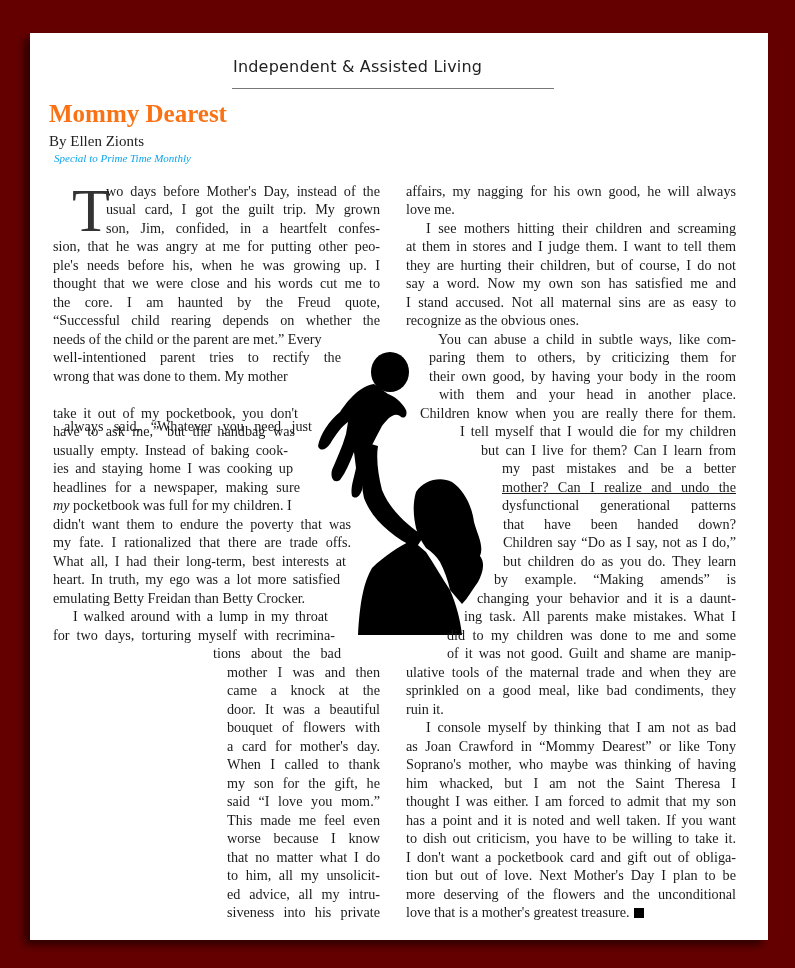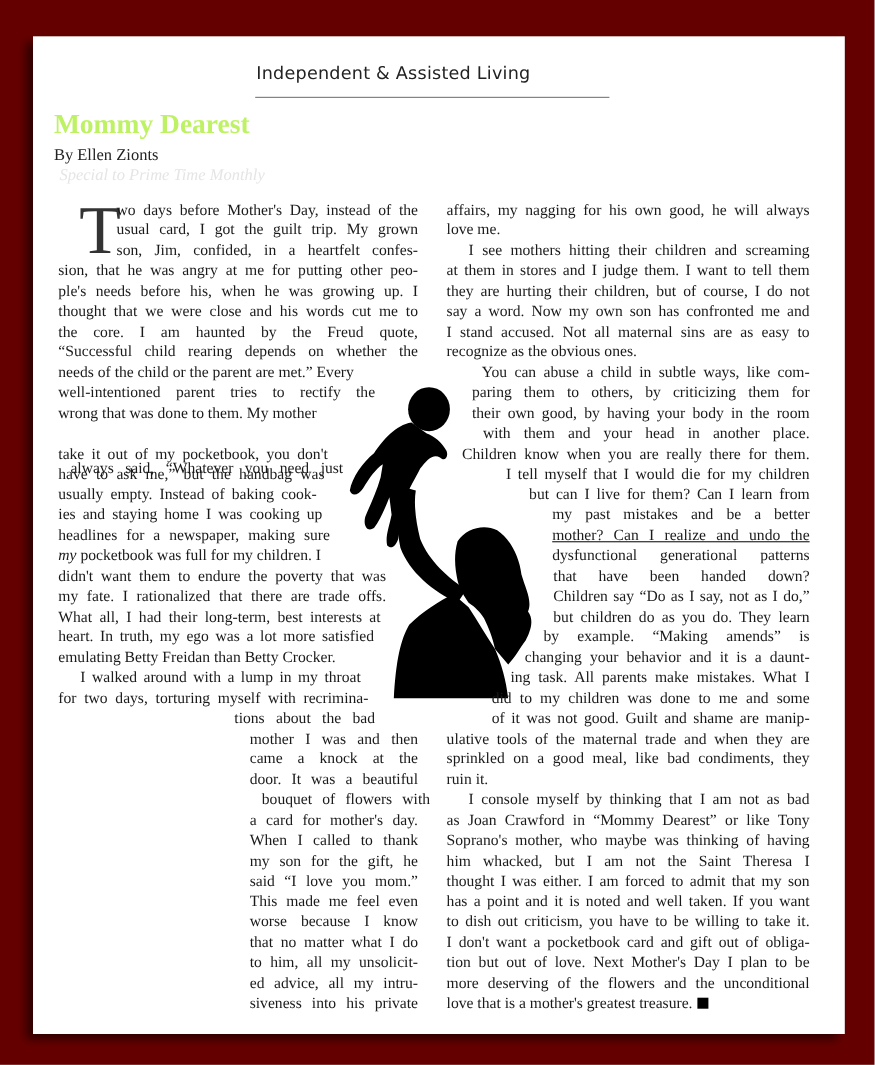"Mommy Dearest" .title { color: #bef264 -> #f97316 }
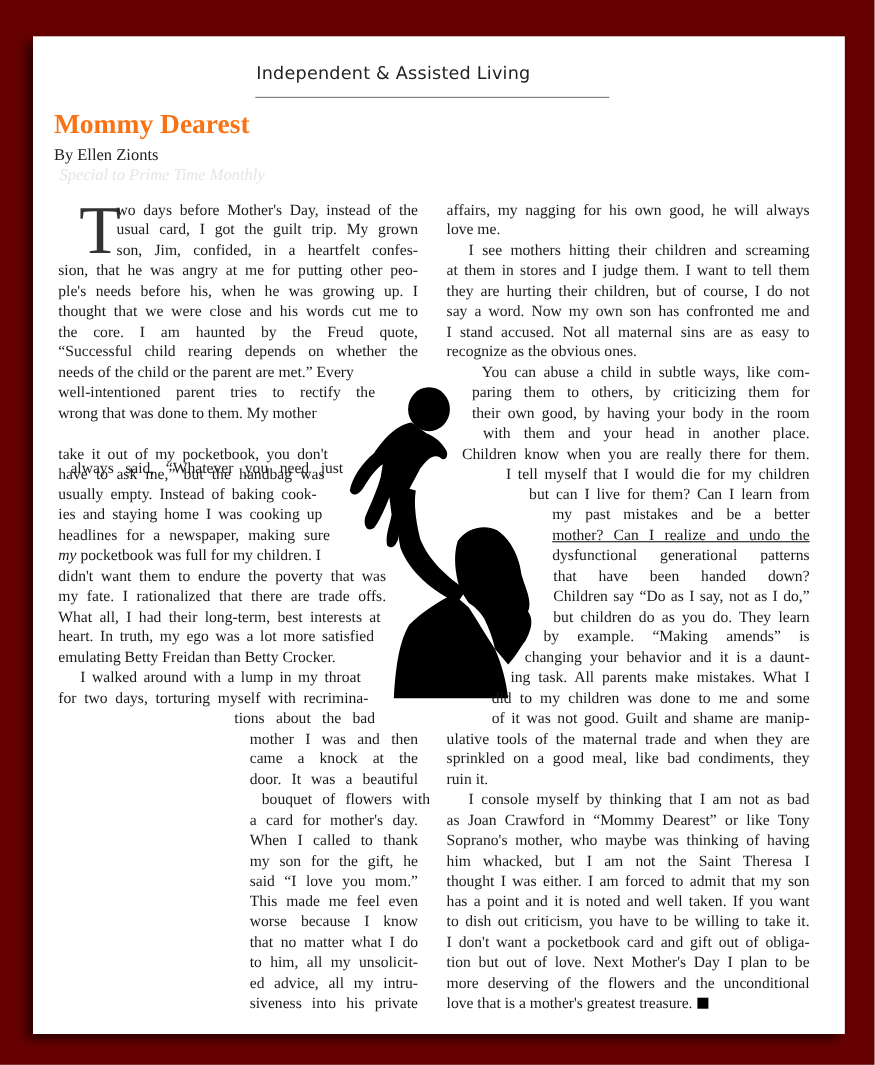"Special to Prime Time Monthly" .credit { color: #e5e5e5 -> #0ea5e9; font-size: 15px -> 11px }
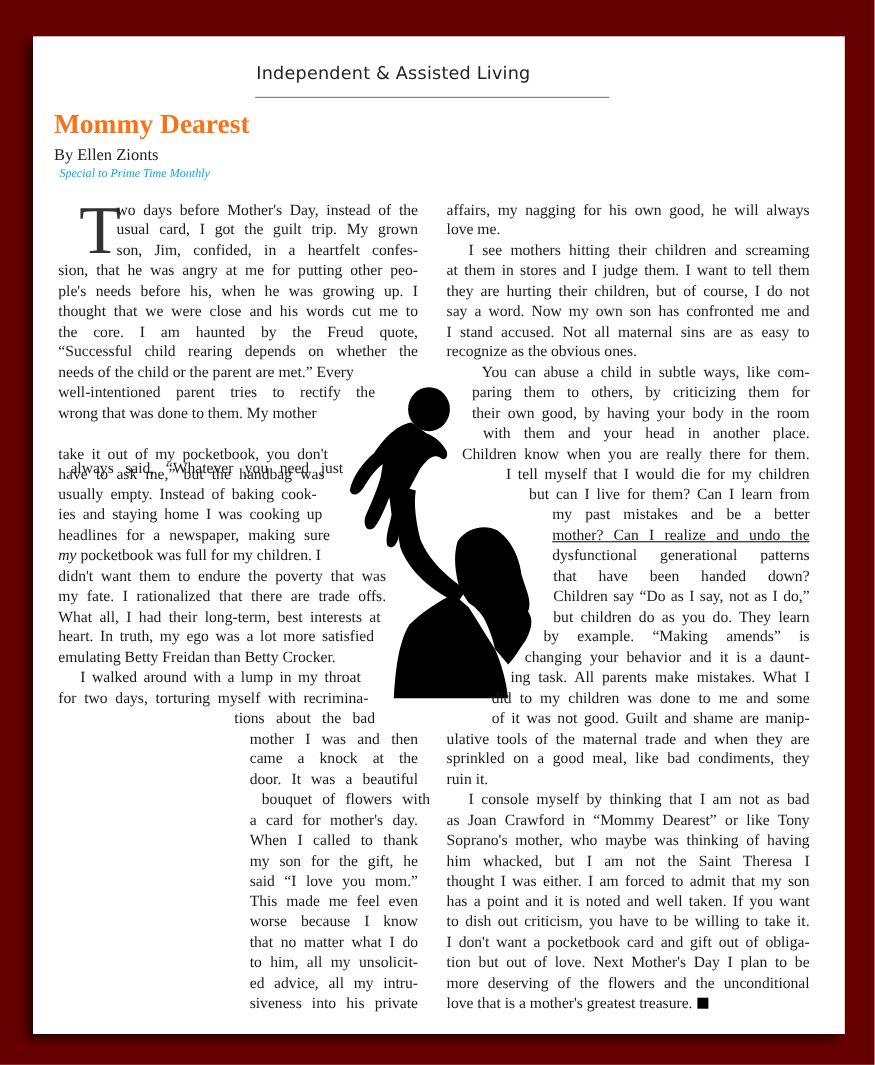"say a word. Now my" div.body-line { text: confronted -> satisfied }
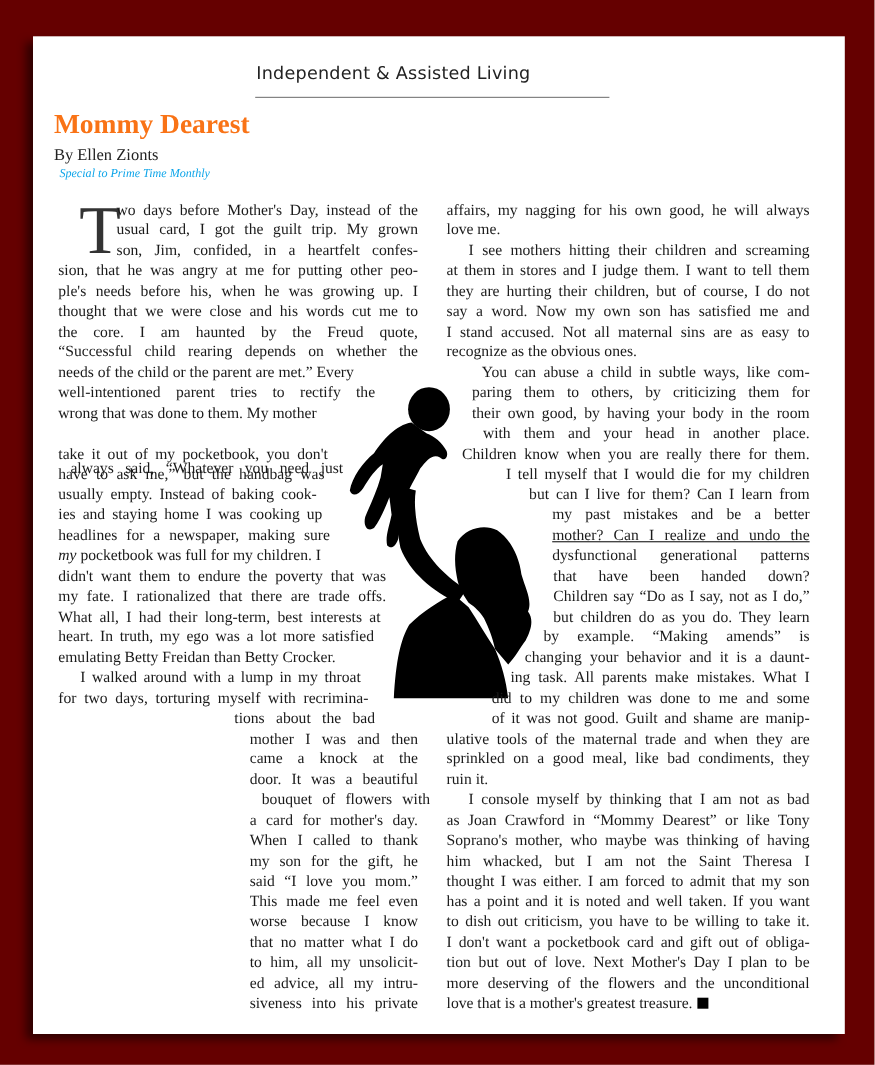"bouquet of flowers with" div.body-line { margin-left: 11px -> none }
